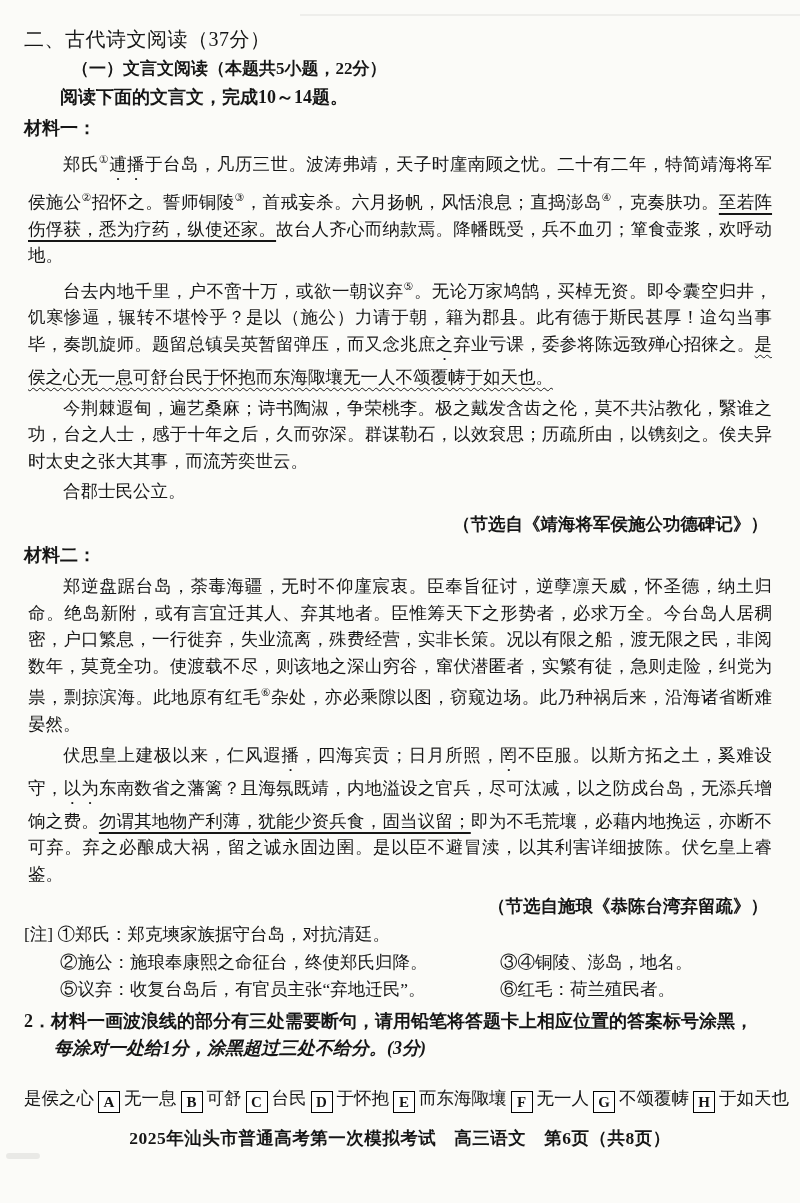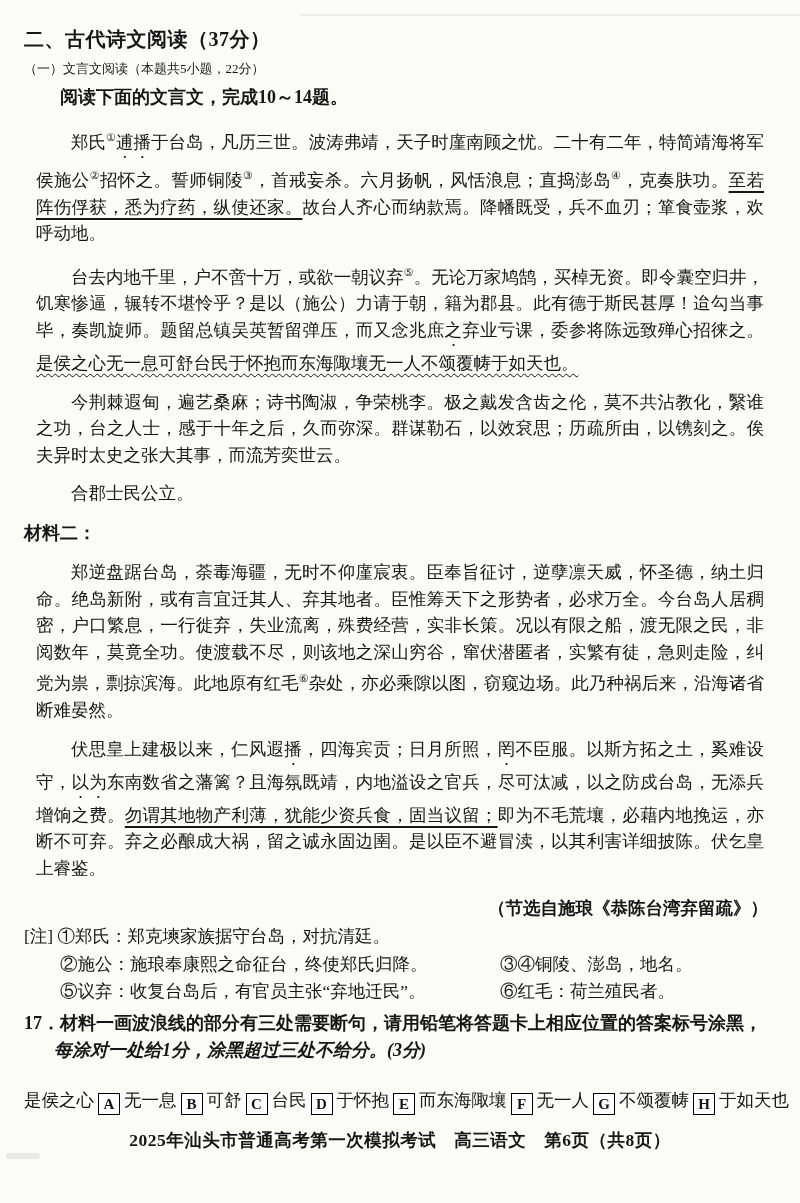"二、古代诗文阅读（37分）" .h-section { font-weight: bold -> normal }
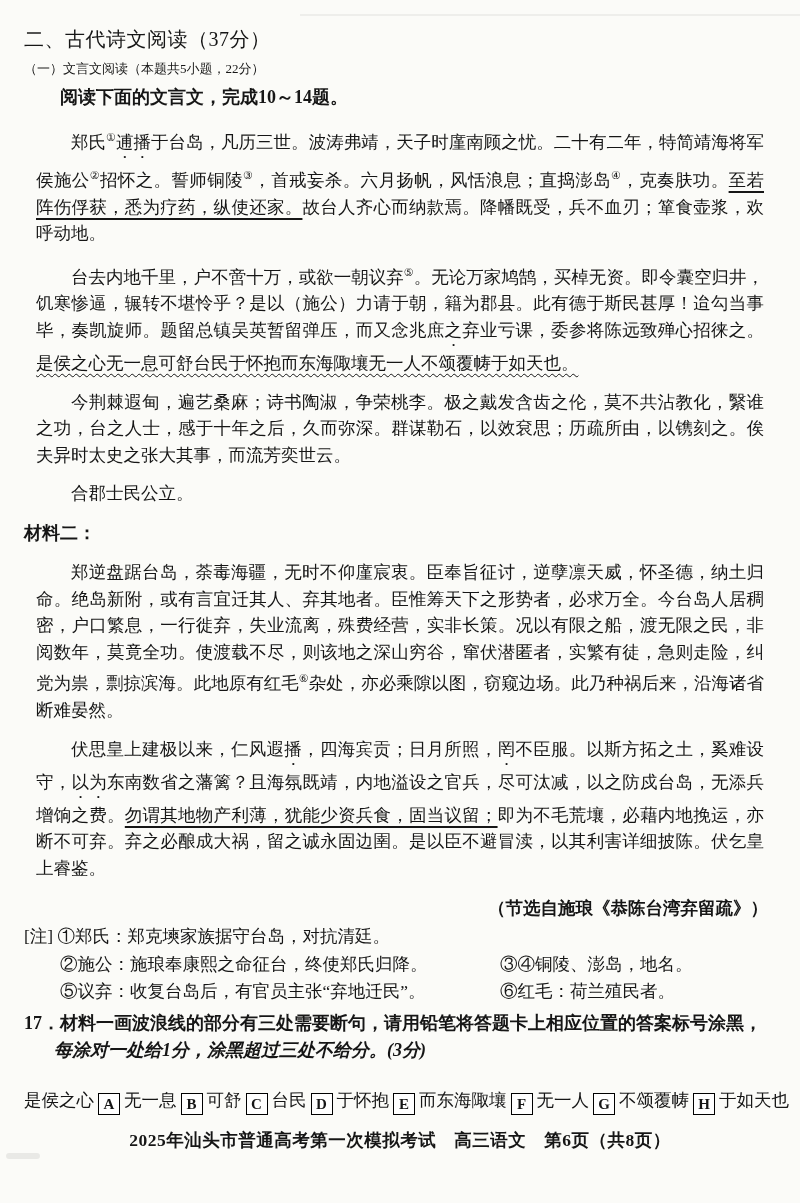"（一）文言文阅读（本题共5小题，22分）" .h-sub { font-size: 13px -> 17px; font-weight: normal -> bold; margin-left: none -> 48px }
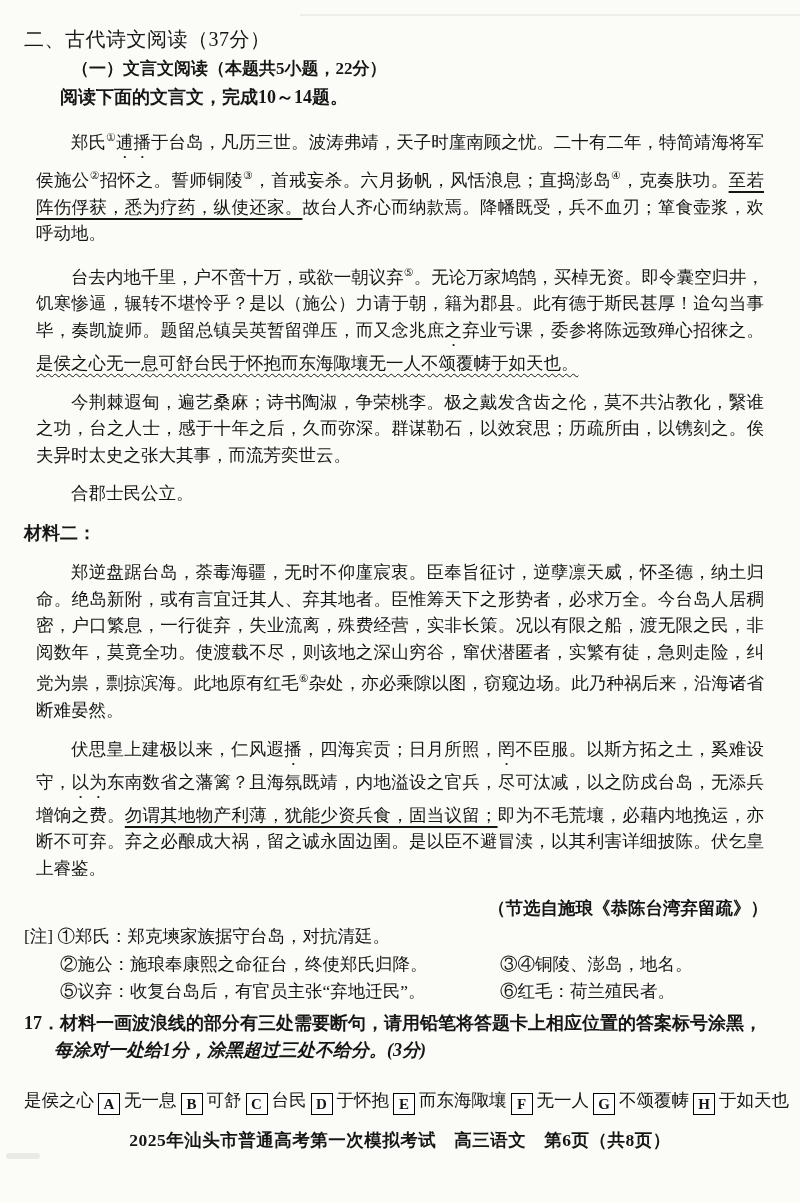"材料一：" div.h-material { html: none -> <div>材料一：</div> }
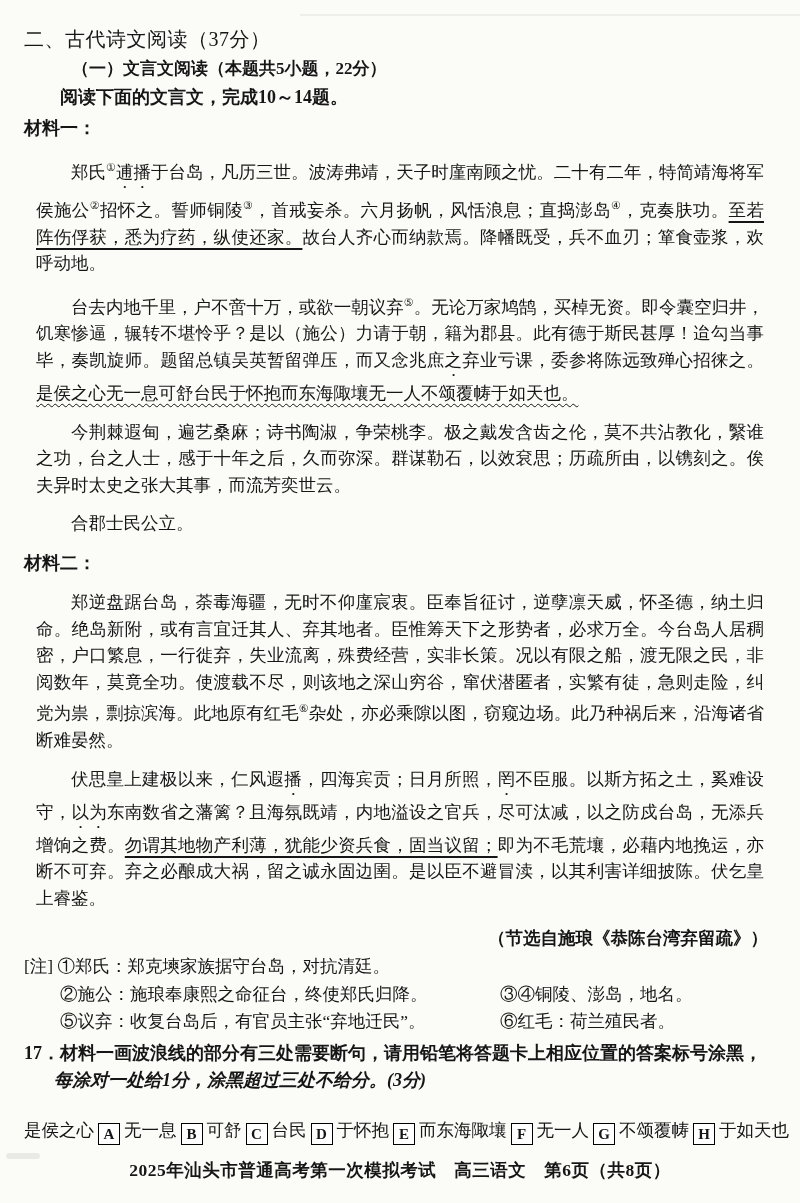"郑氏①逋播于台岛，凡历三世。波涛弗靖，天子时廑南顾之忧。二十有二年，特简靖海将军" .para { margin: 12px -> 4px }
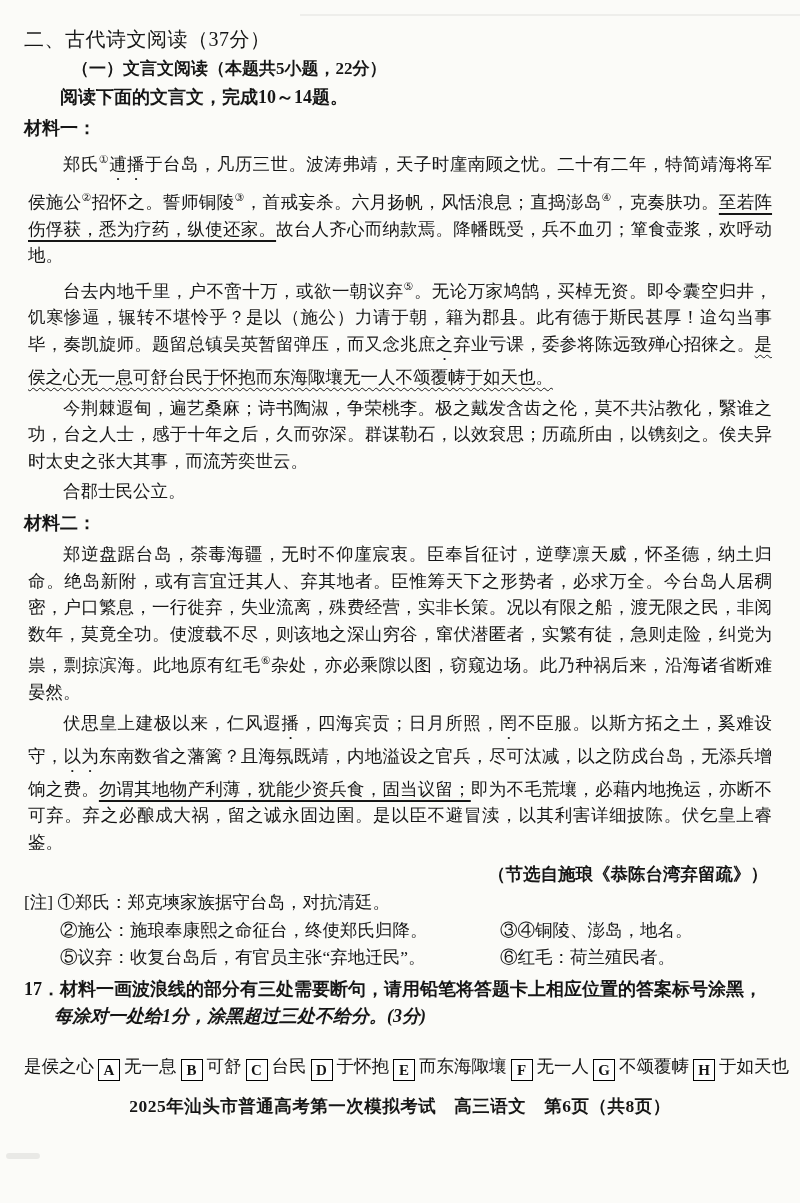"（节选自《靖海将军侯施公功德碑记》）" div.attribution { html: none -> <div>（节选自《靖海将军侯施公功德碑记》）</div> }
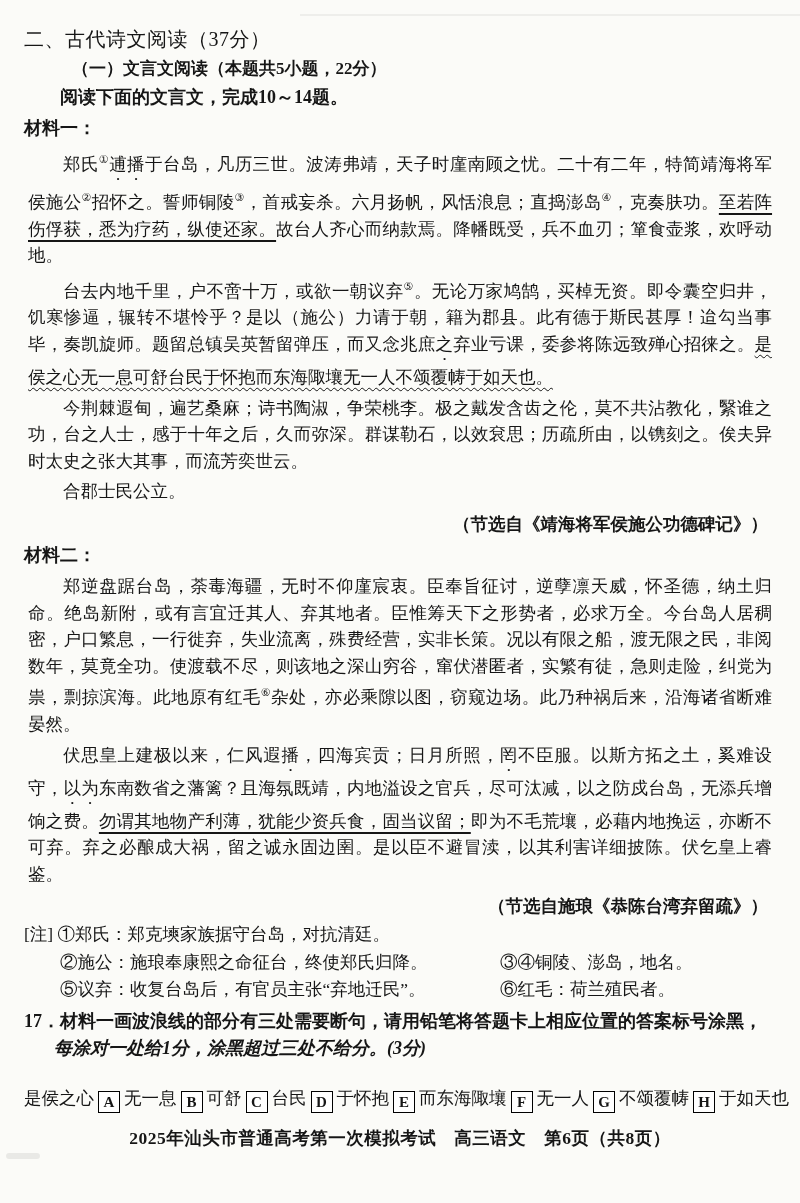"17．材料一画波浪线的部分有三处需要断句，请用铅笔将答题卡上相应位置的答案标号涂" p.q-stem { text: 17 -> 2 }
